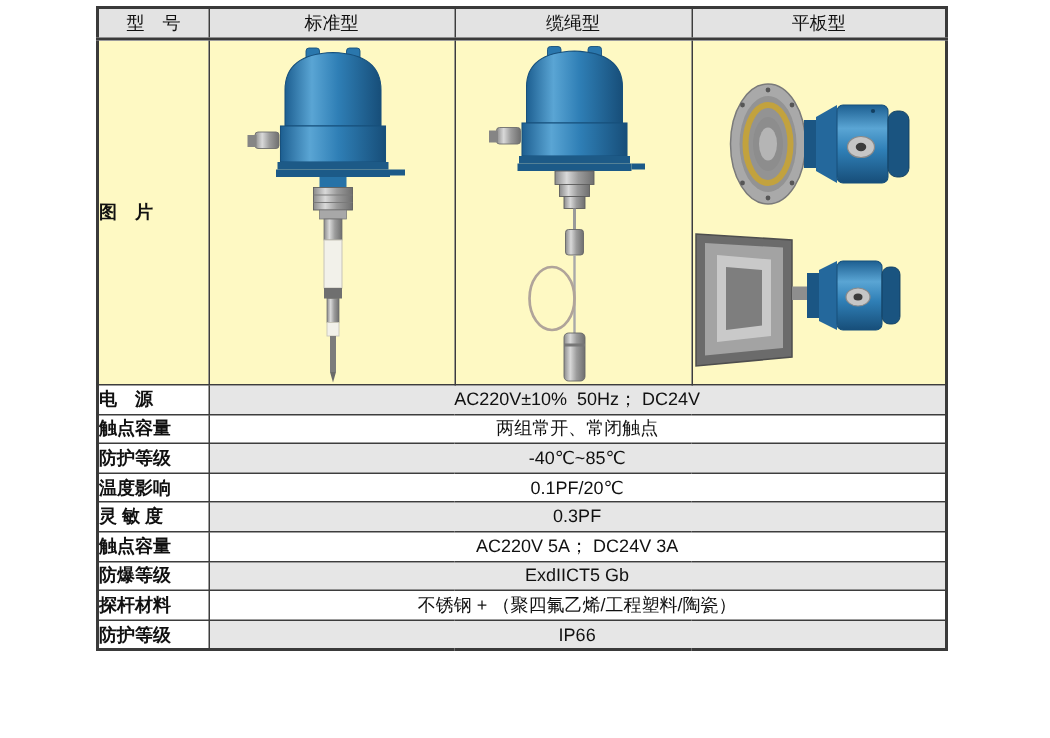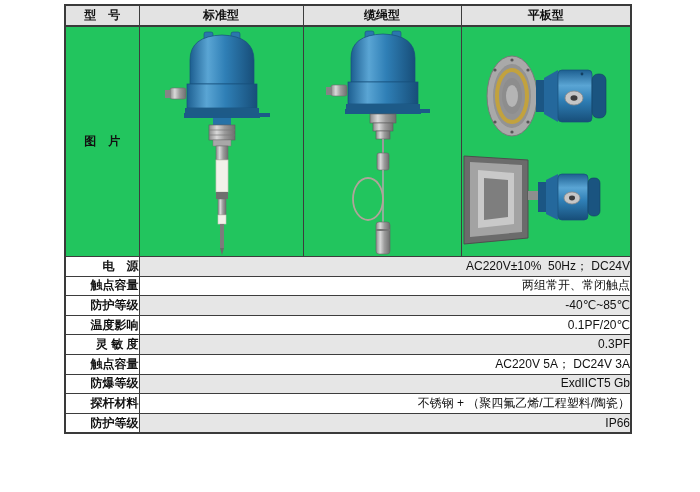"型 号" tr.header-row th { font-weight: bold -> normal }
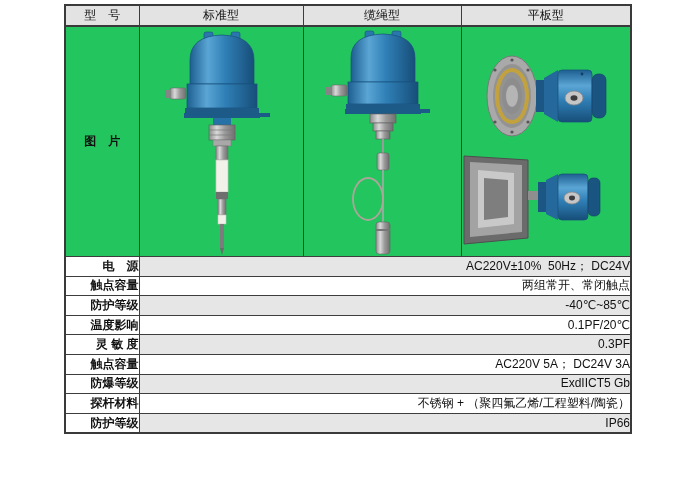"图 片" tr.image-row td { background: #22c55e -> #fef9c3; text-align: center -> left }
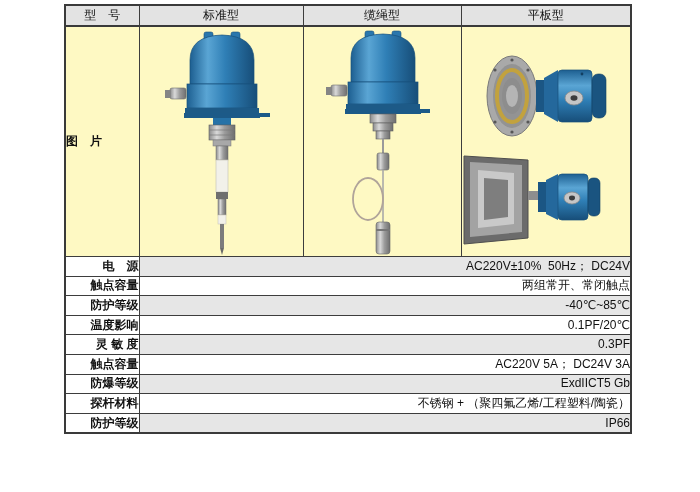"电 源" td.label-cell { text-align: right -> left }
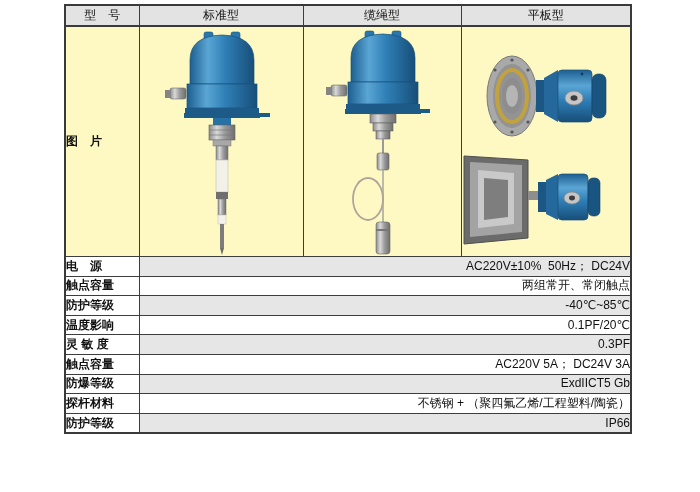"AC220V±10% 50Hz； DC24V" tbody.specs td.value-cell { text-align: right -> center }
